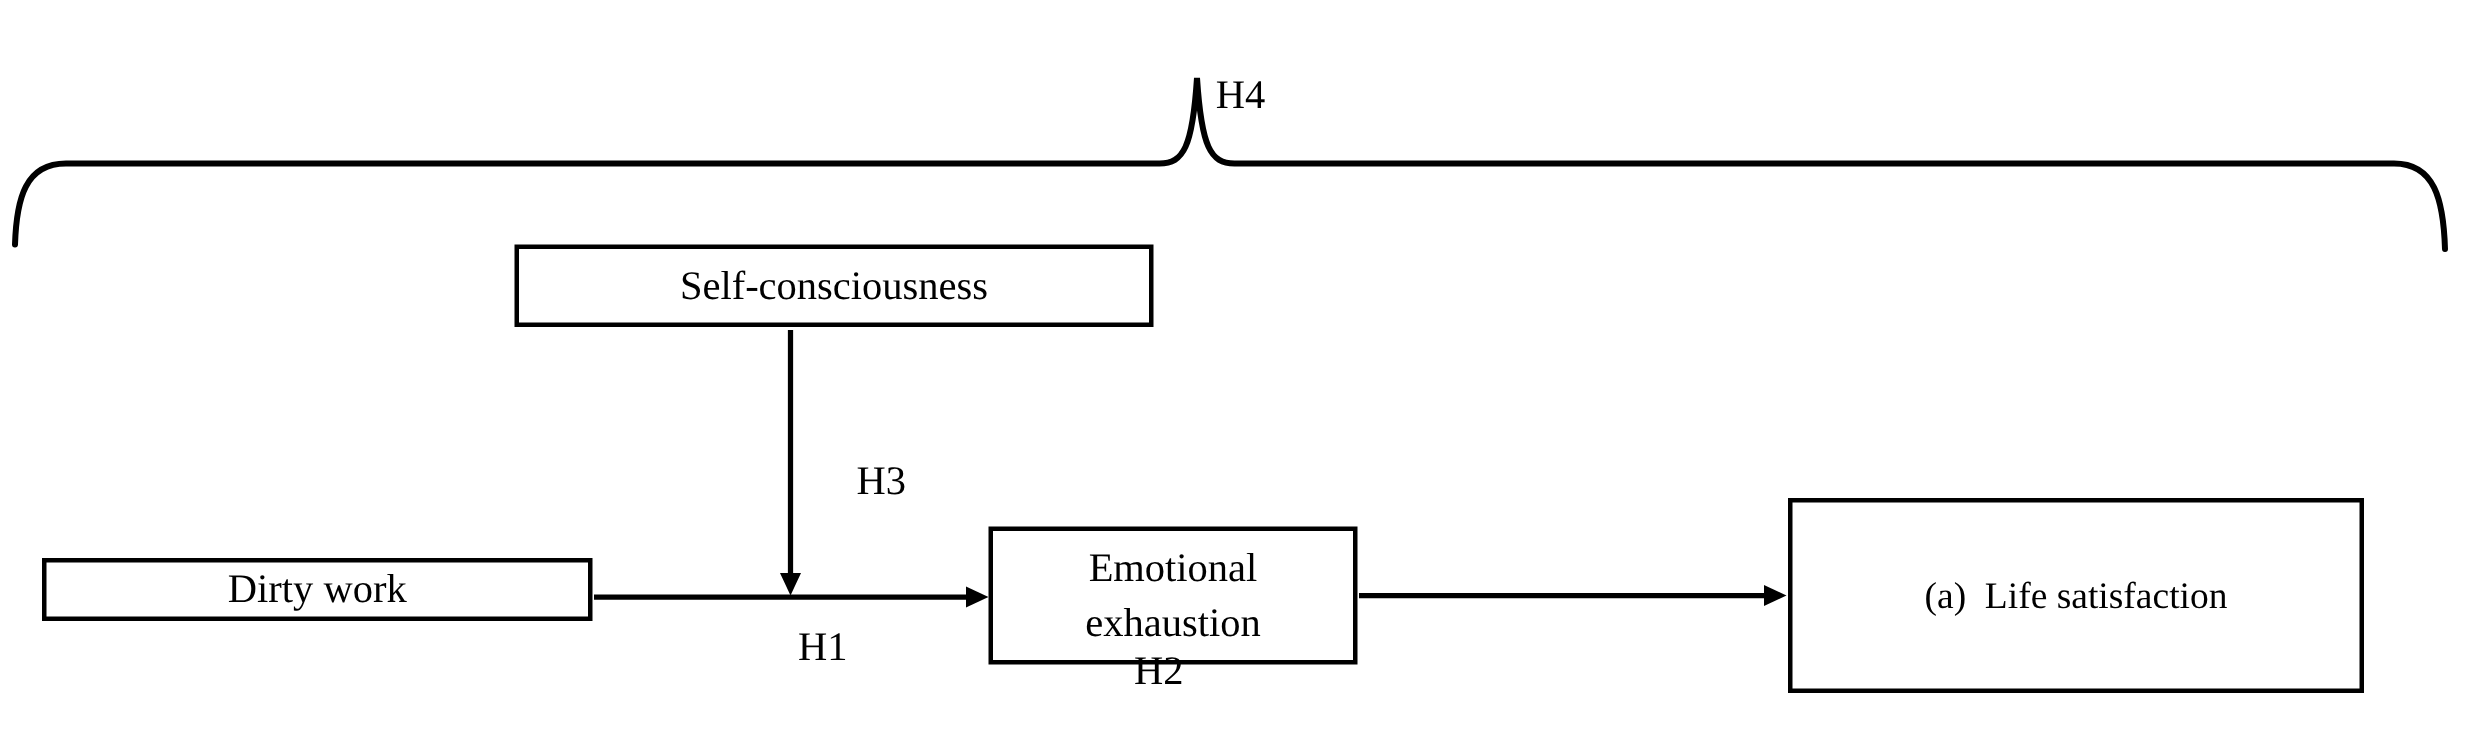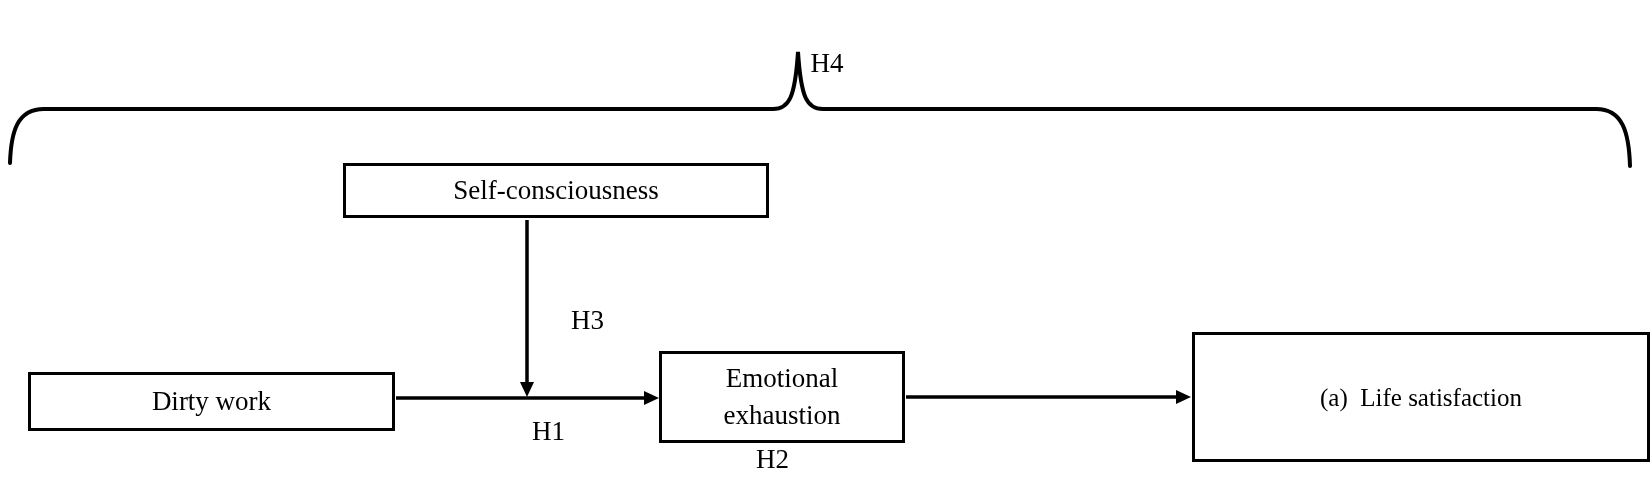"Dirty work" .box-dirty { height: 59px -> 42px }
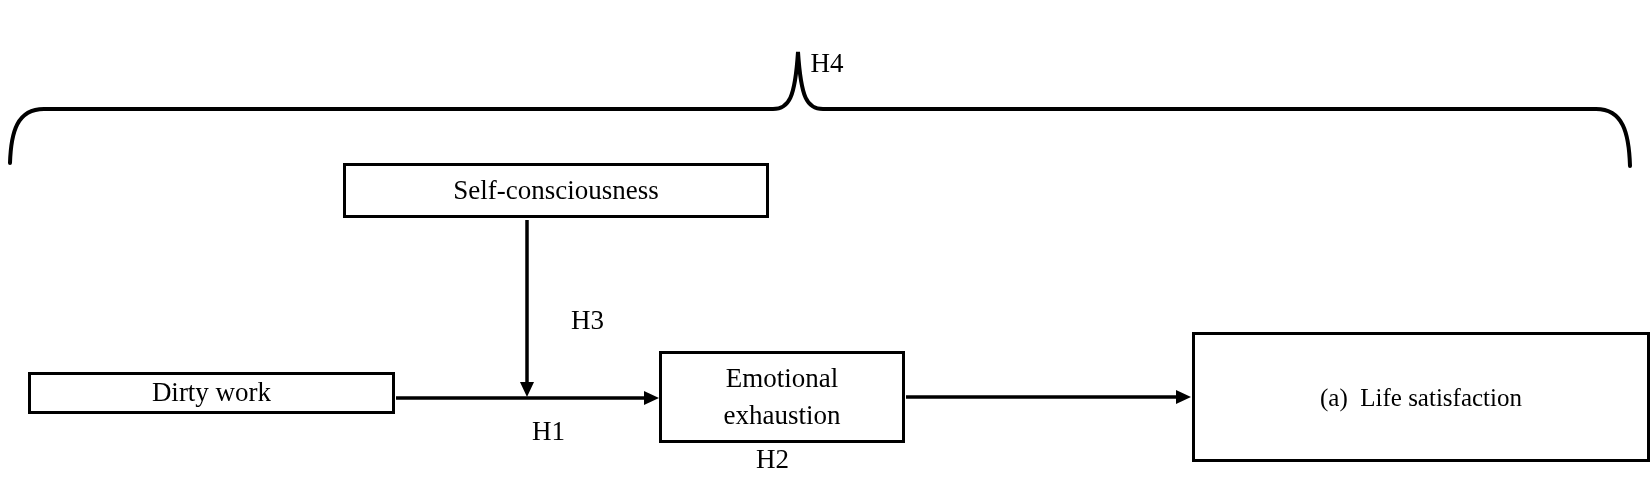"(a) Life satisfaction" .box-out { width: 458px -> 384px }
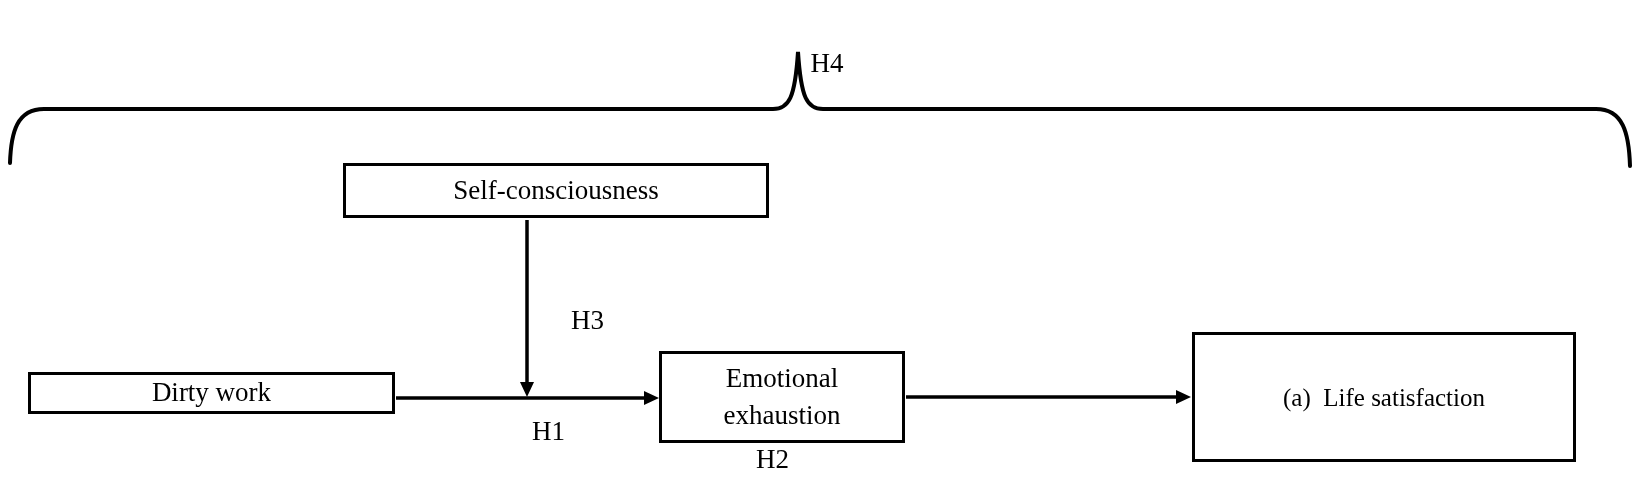"H2" .h2 { top: 445px -> 433px }
